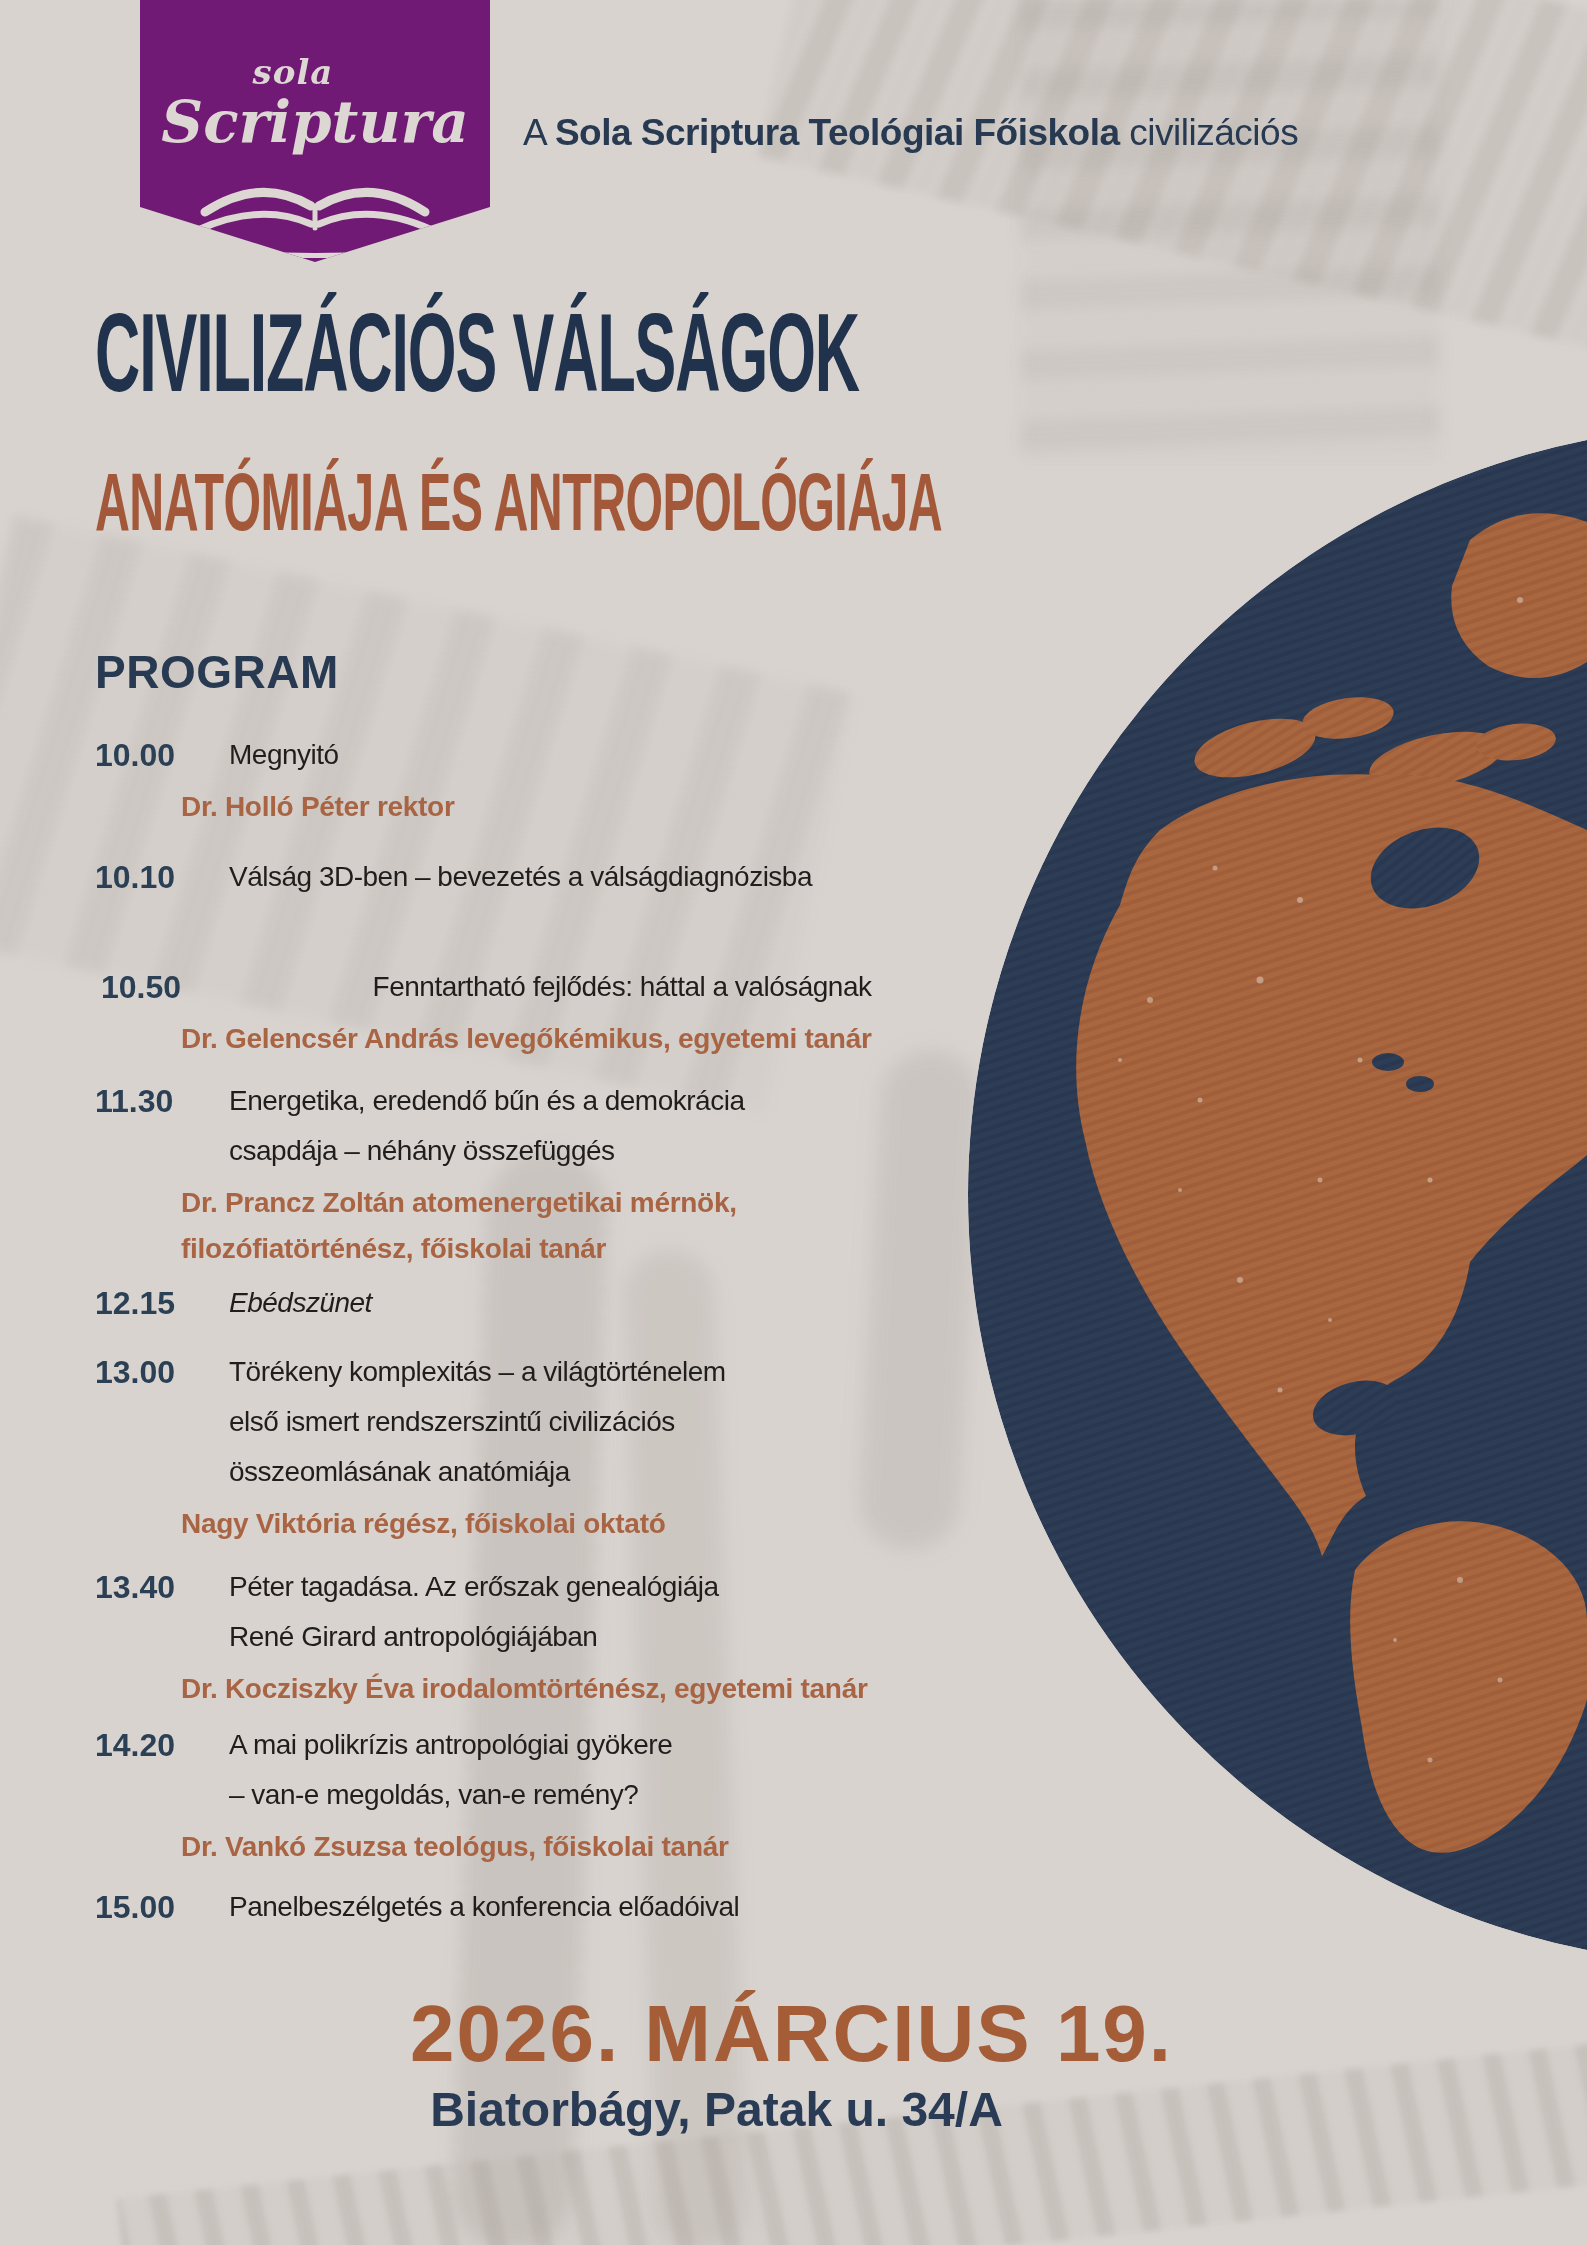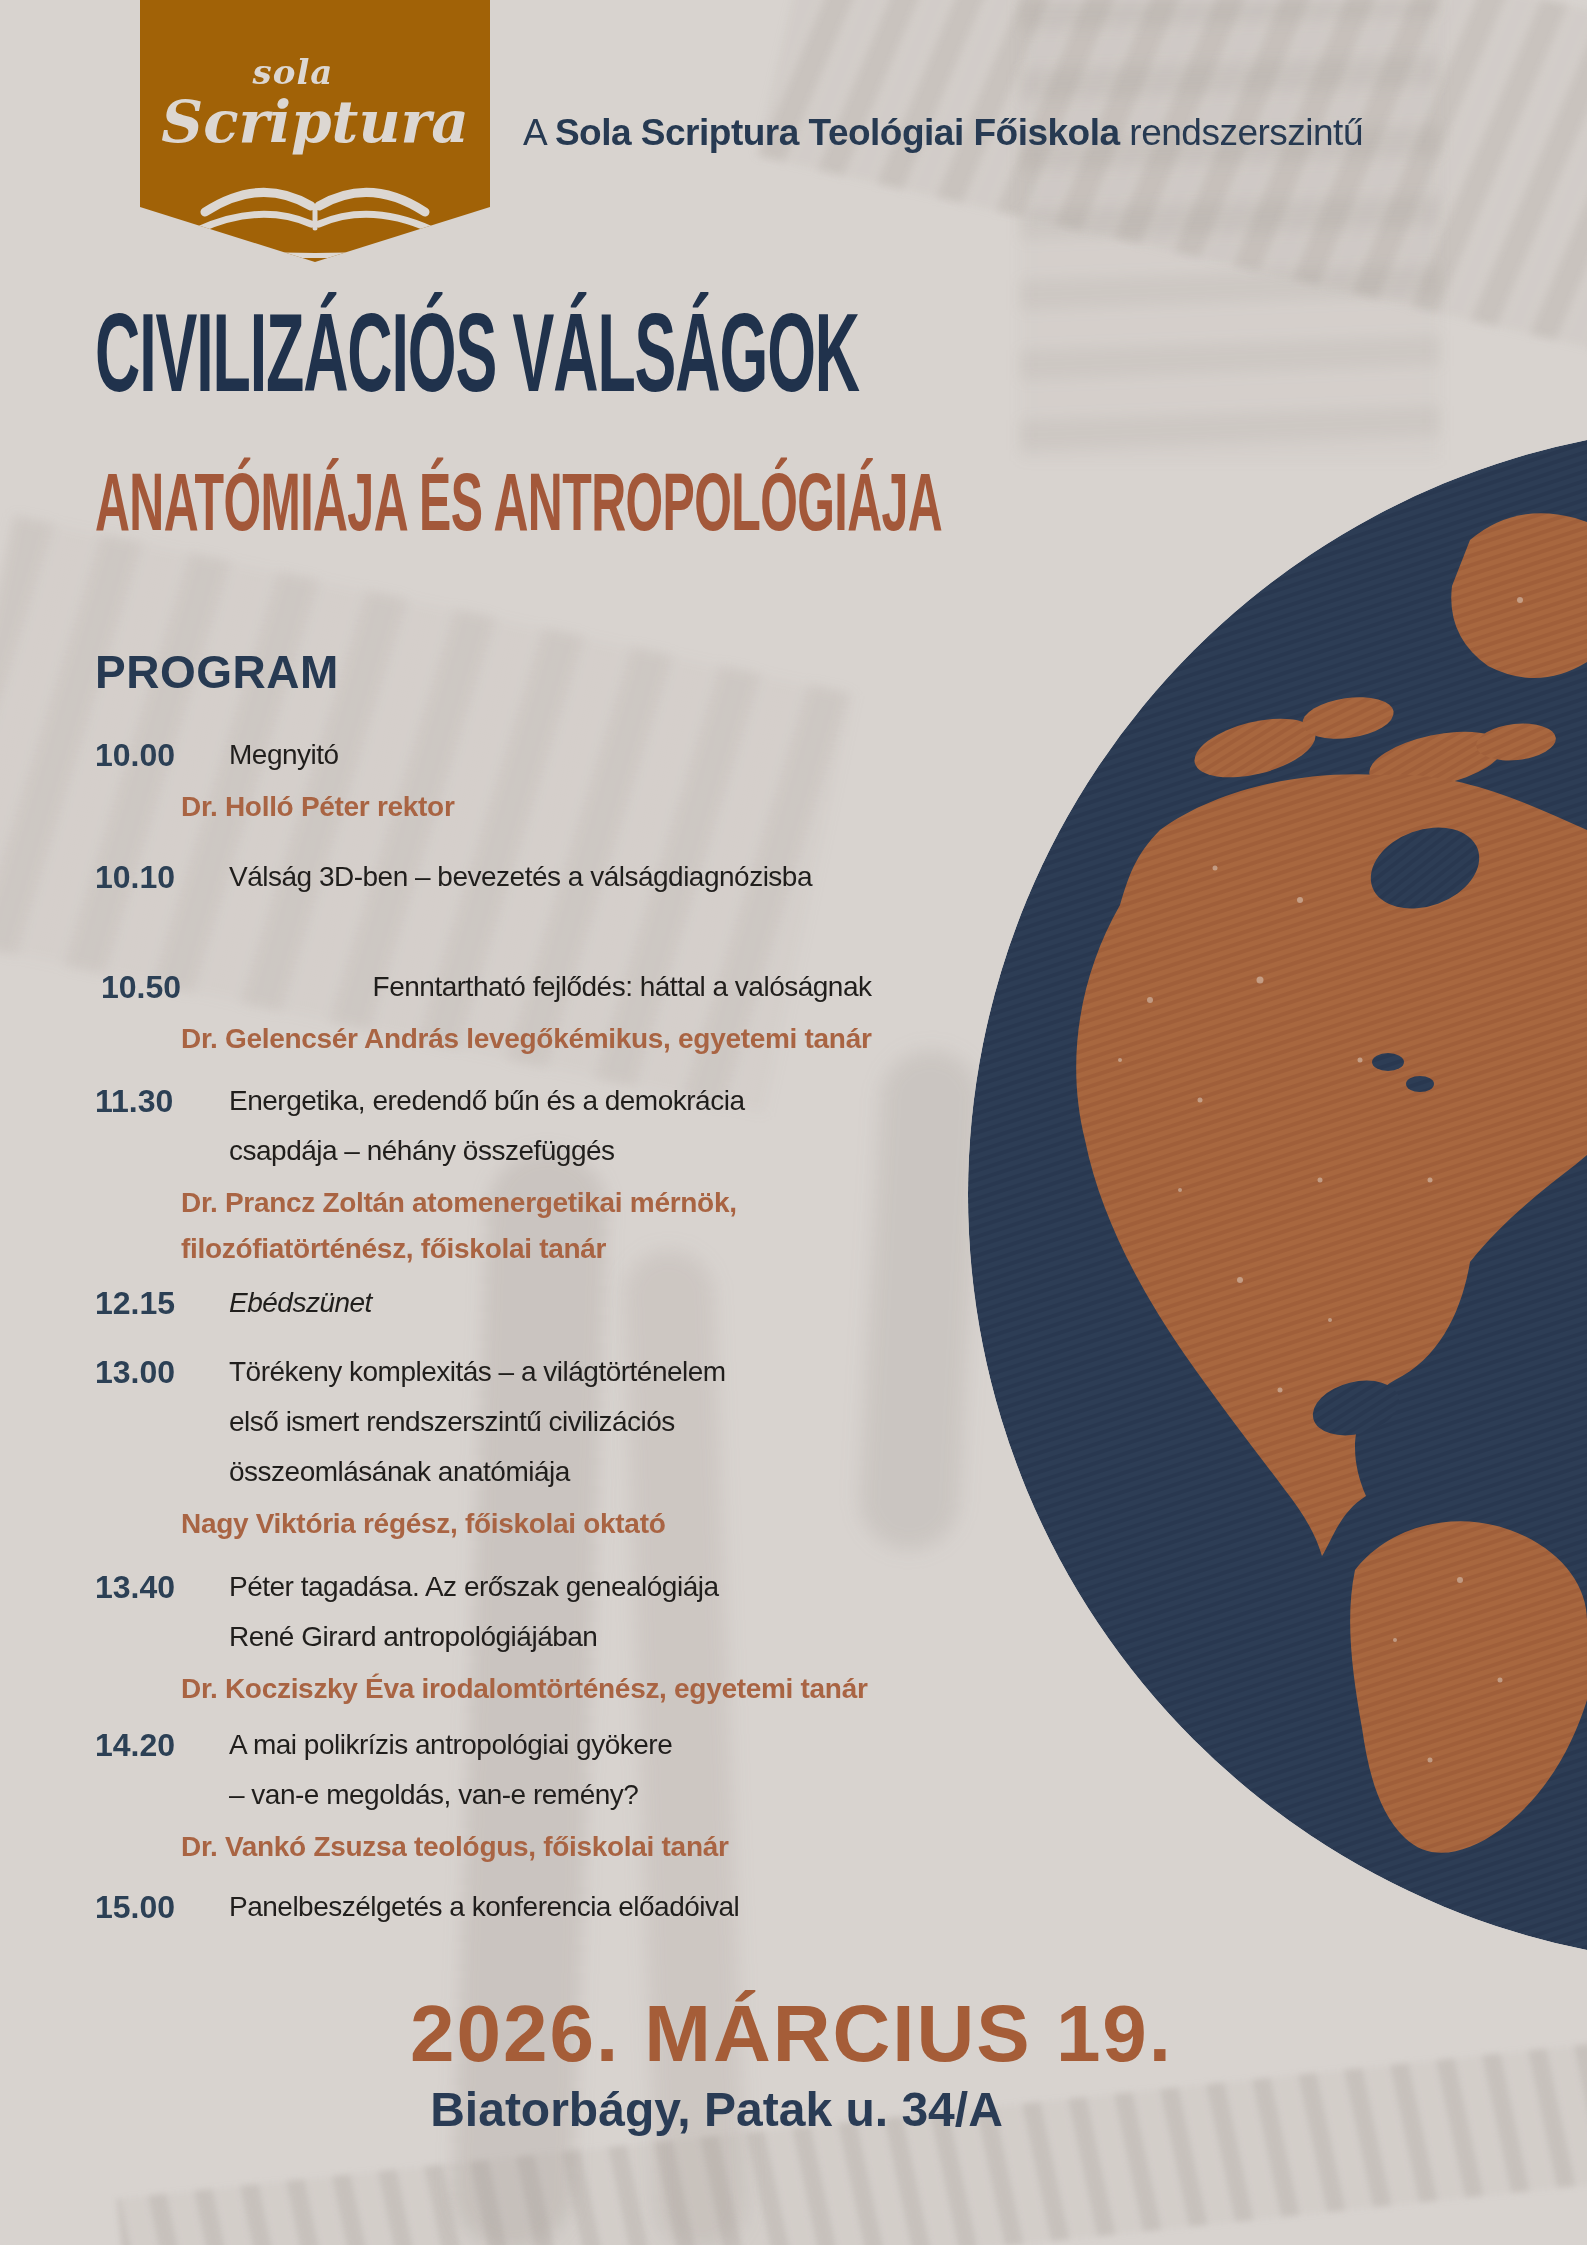"sola" .banner { background: #a16207 -> #701a75 }
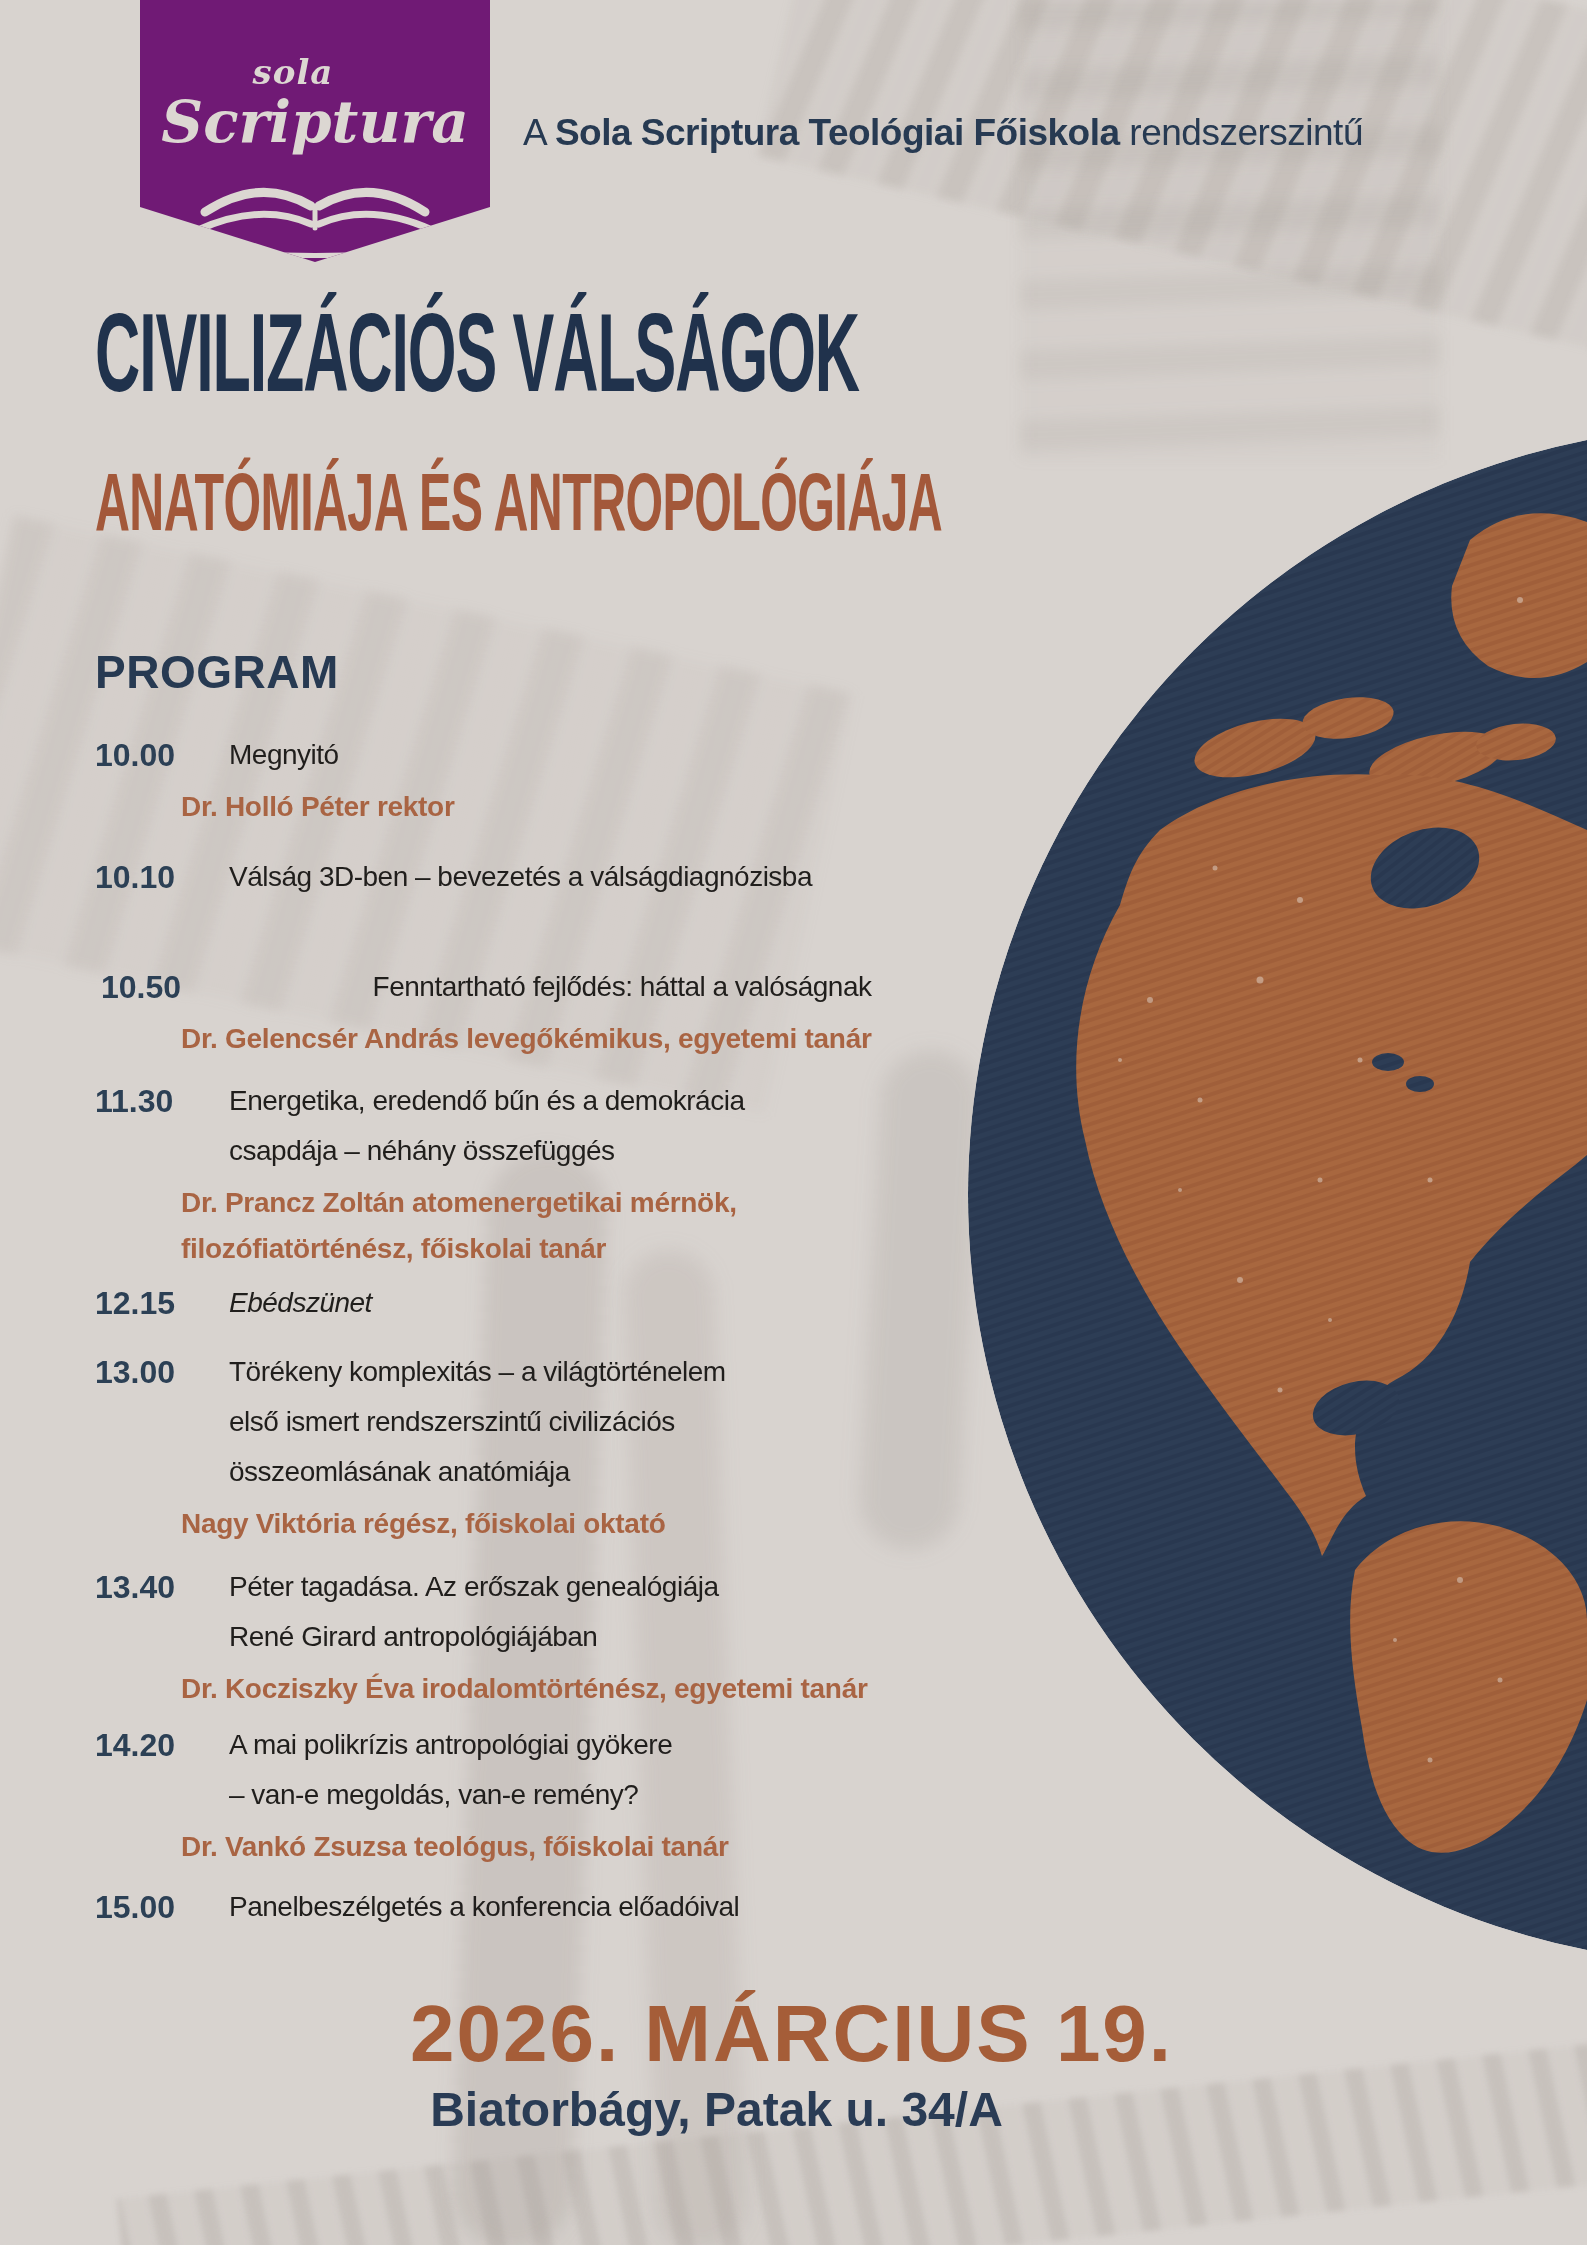"rendszerszintű" span { text: rendszerszintű -> civilizációs }
